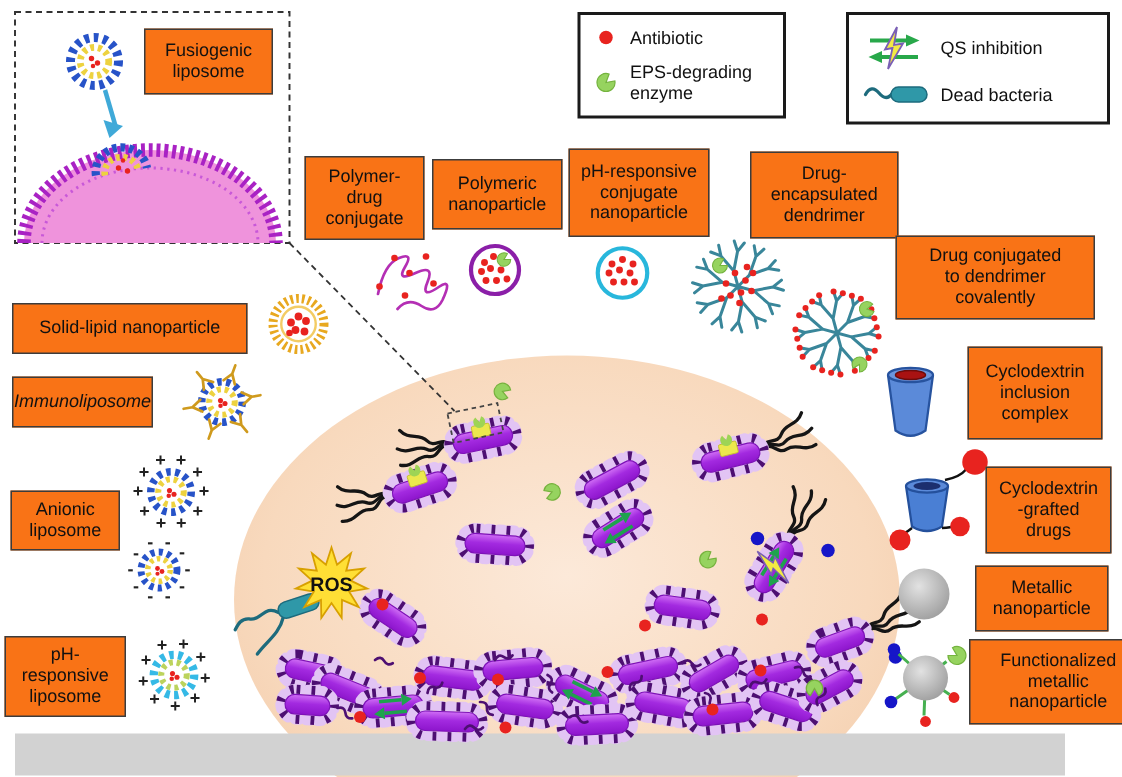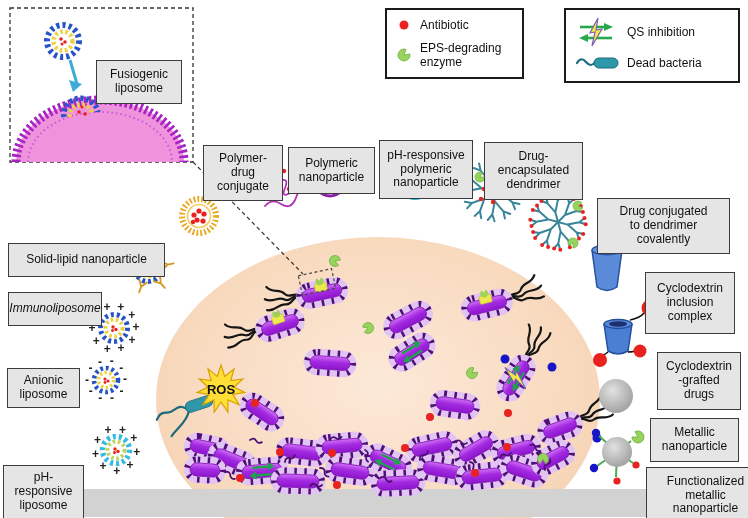"Fusiogenic" .lbl { background: #e5e5e5 -> #f97316; margin-top: 41px -> none }
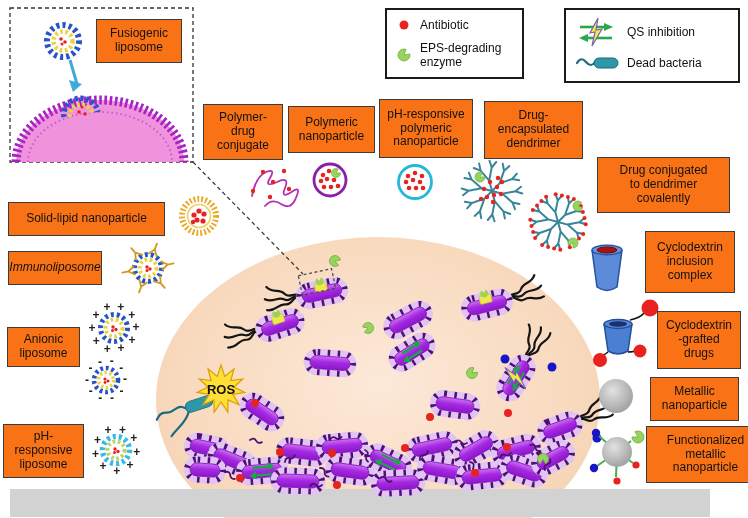"pH-responsive" div.lbl { text: polymeric -> conjugate }
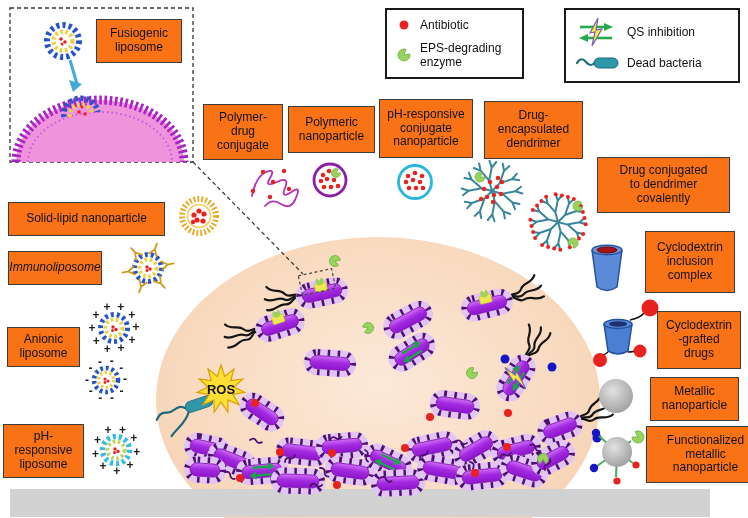"Drug-" #lbl-dend-enc { left: 484px -> 500px }
